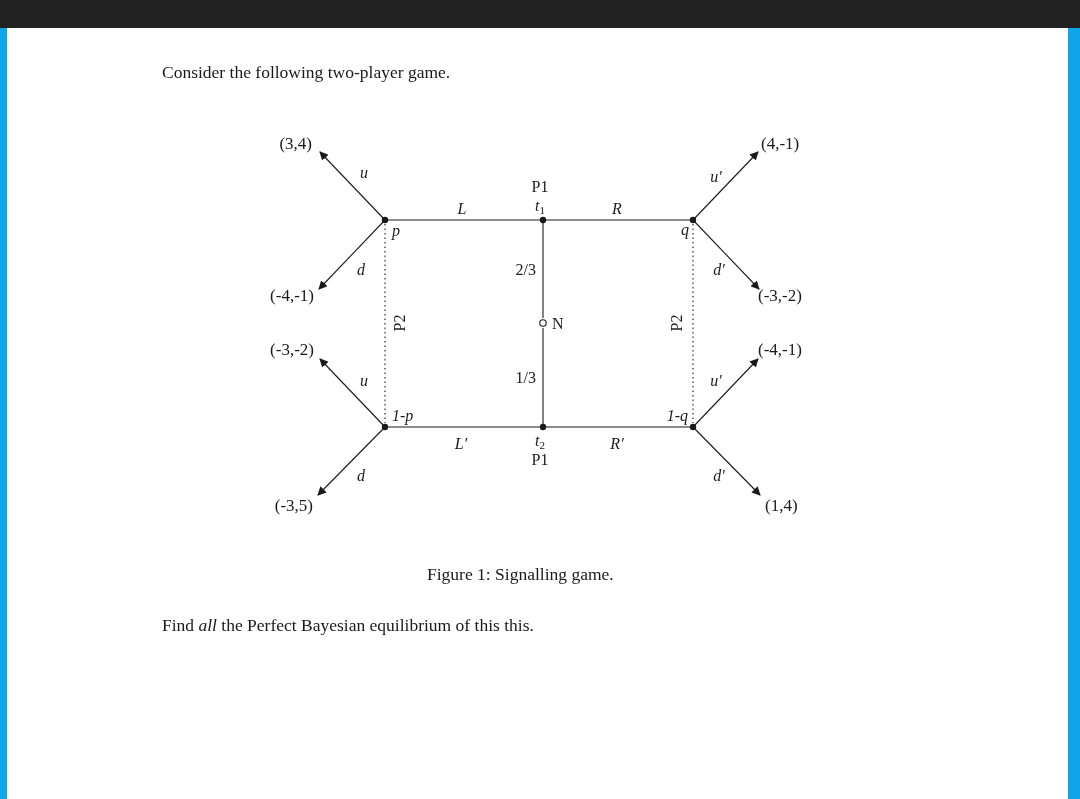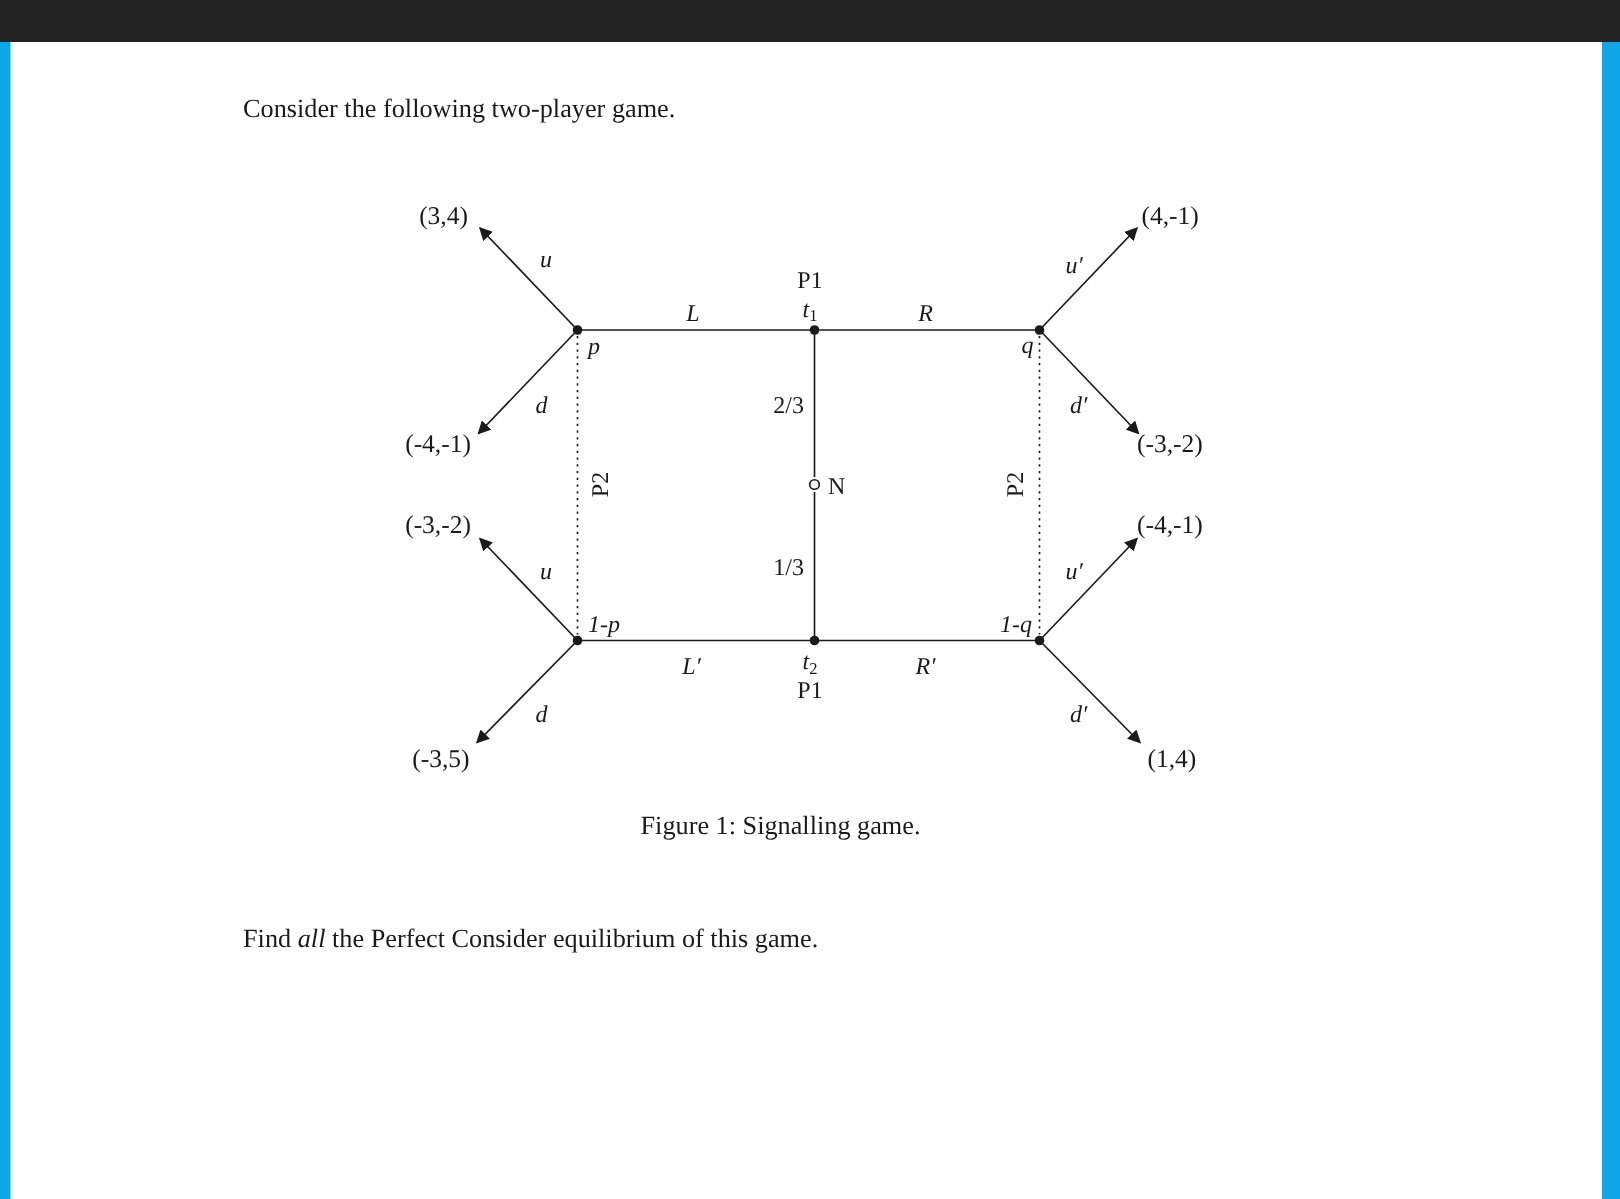"Figure 1: Signalling game." .caption { top: 512px -> 536px }
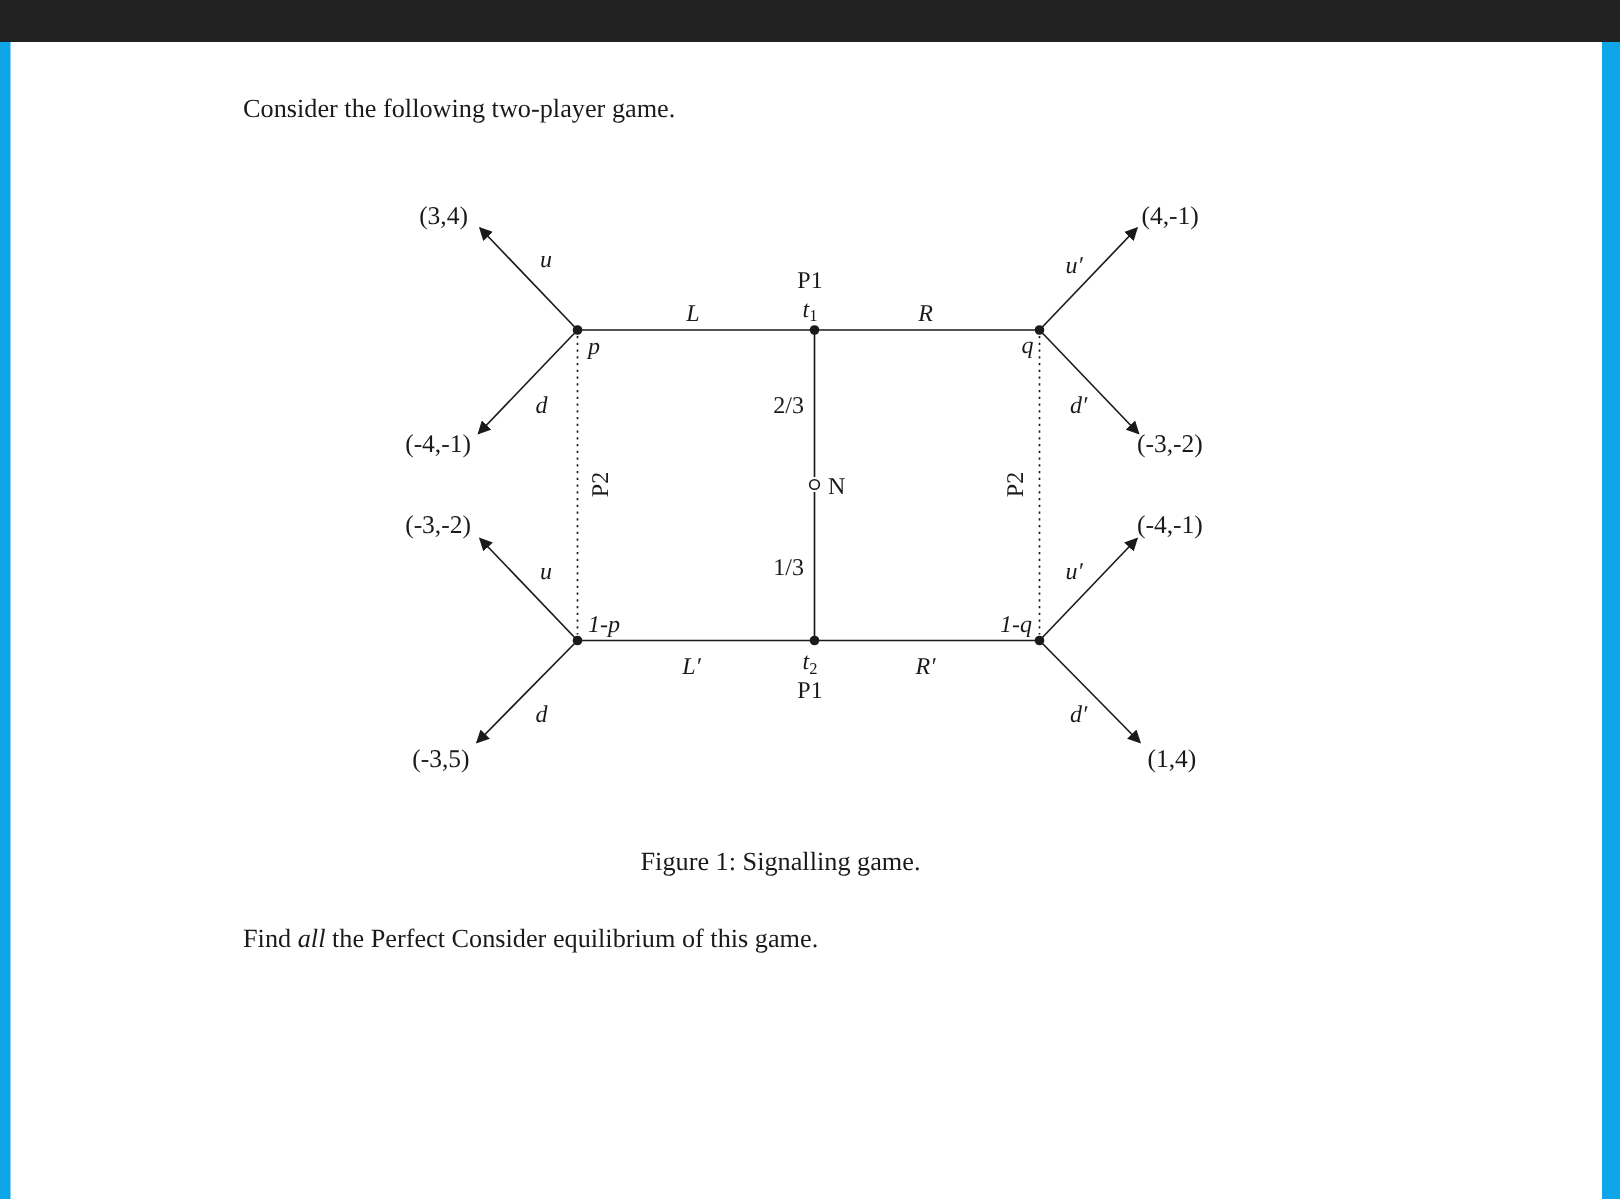"the Perfect Consider equilibrium of" span { text: Consider equilibrium of this game -> Bayesian equilibrium of this this }
